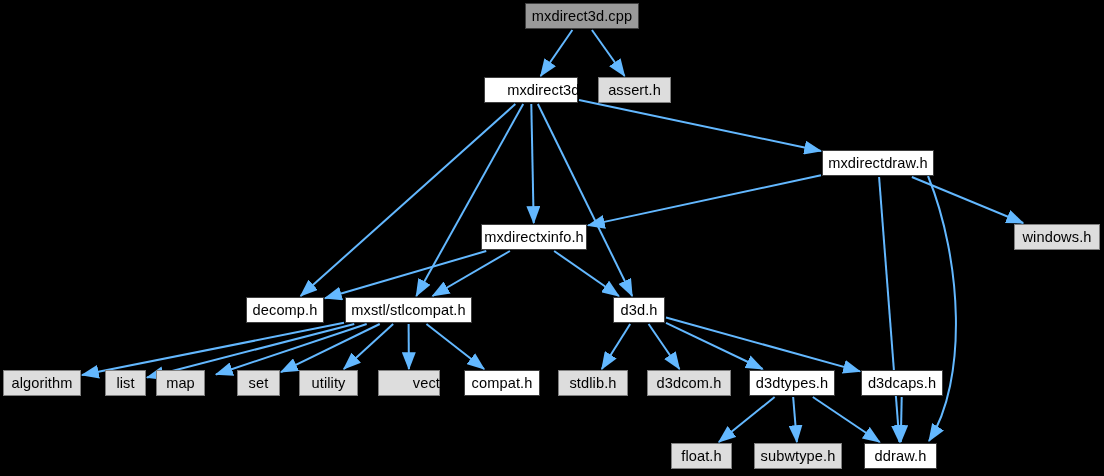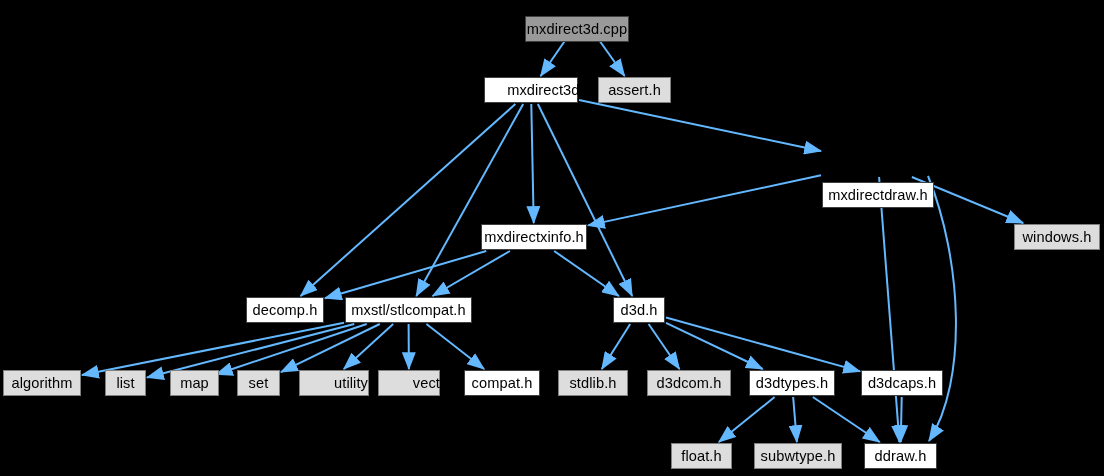"mxdirect3d.cpp" div.node { margin-top: 13px -> none; width: 104px -> 114px }
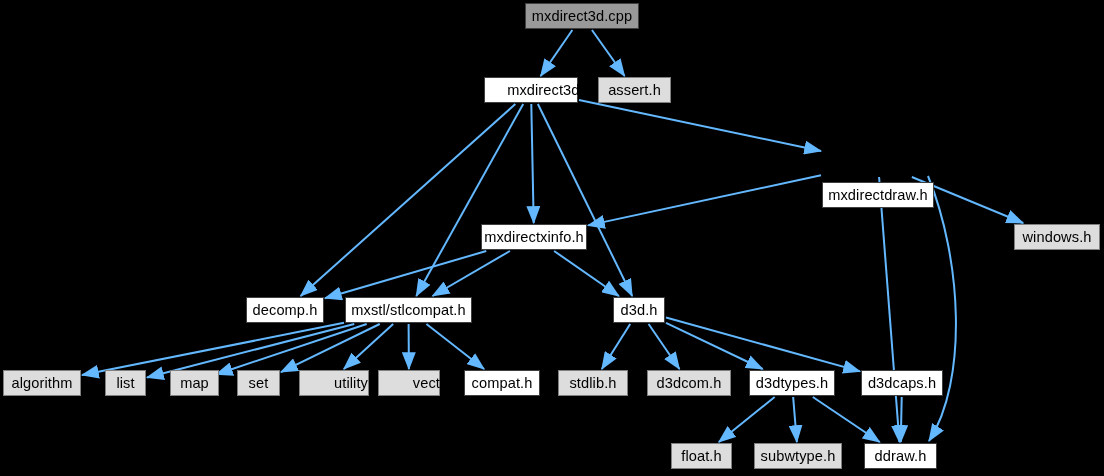"mxdirectdraw.h" div.node { margin-top: 32px -> none }
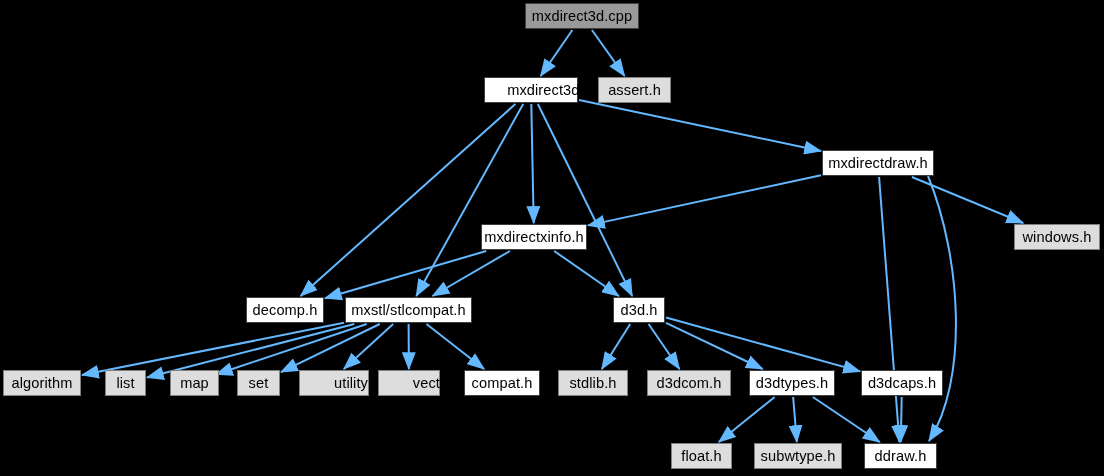"map" div.node { left: 170px -> 156px }
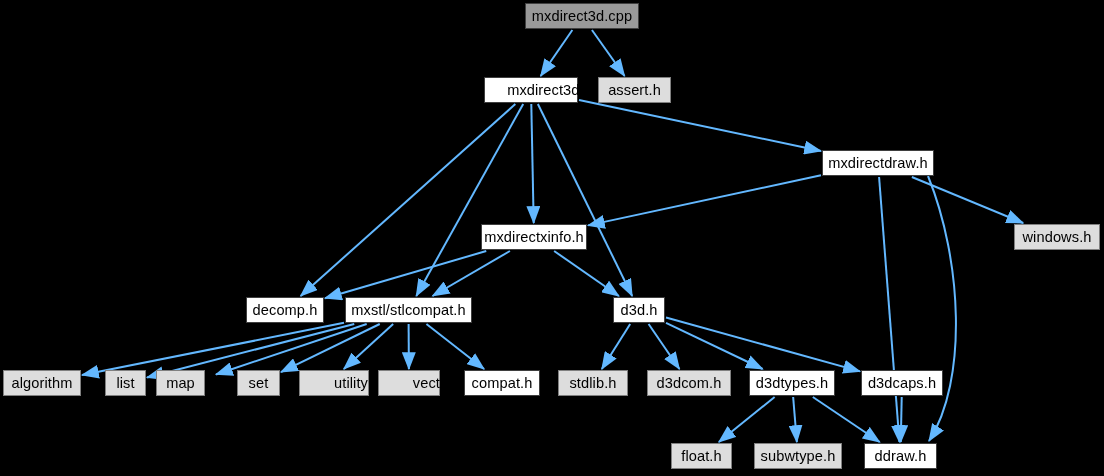"utility" div.node { justify-content: flex-end -> none; width: 70px -> 59px }
